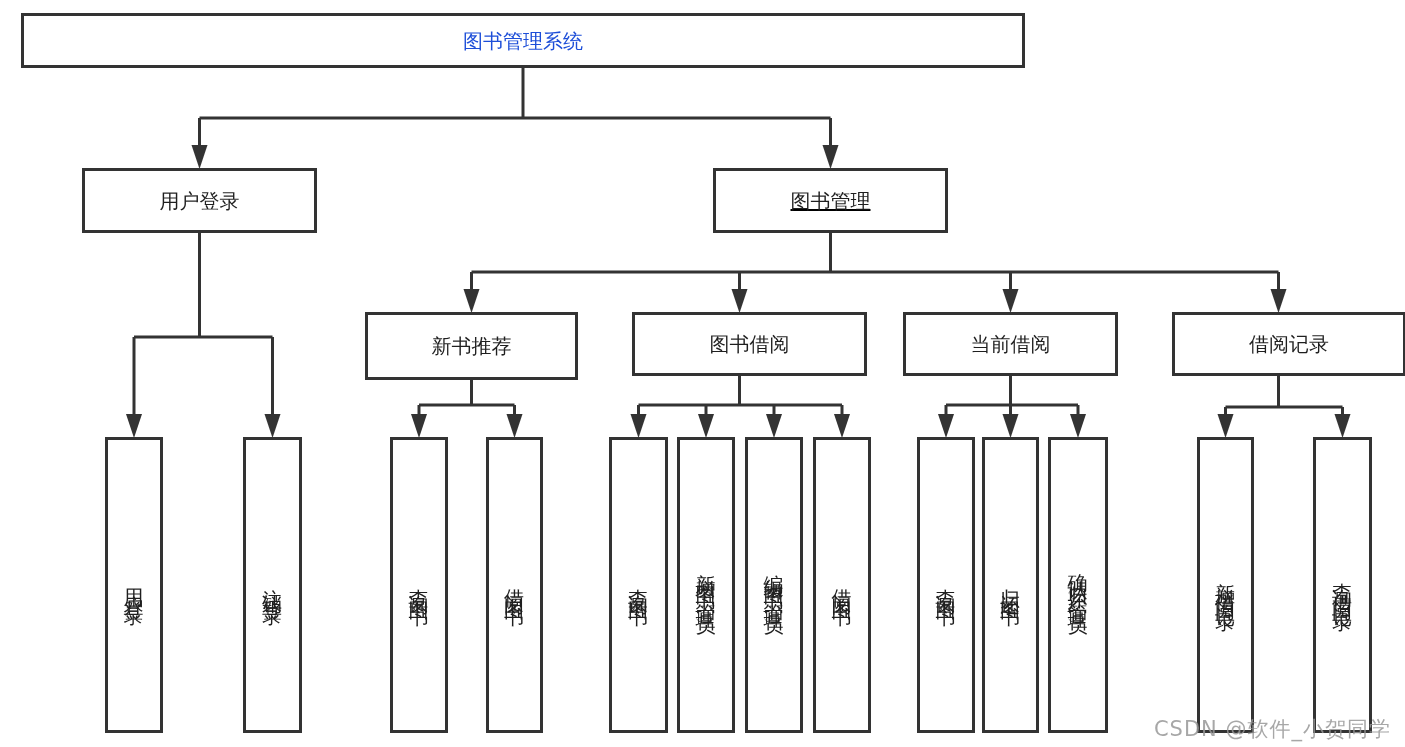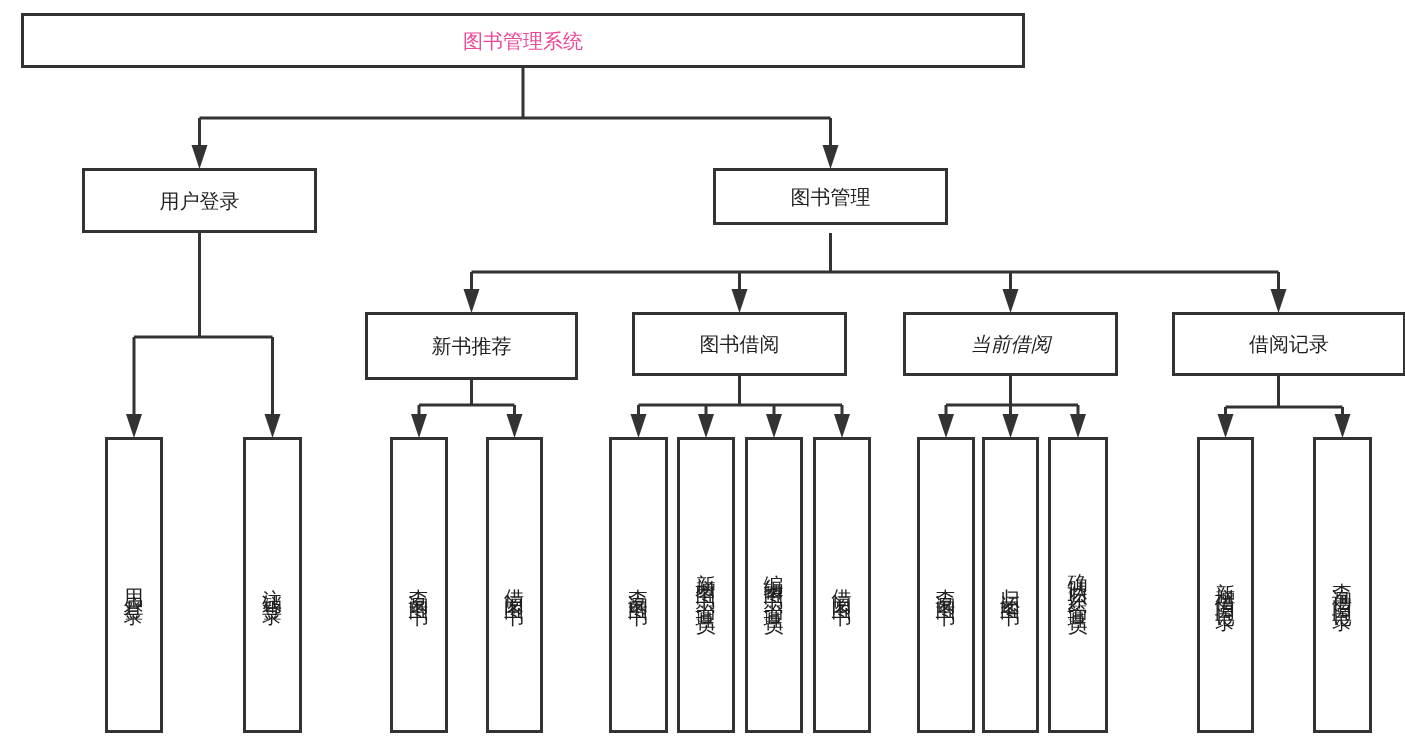"图书管理系统" span.label { color: #ec4899 -> #1d4ed8 }
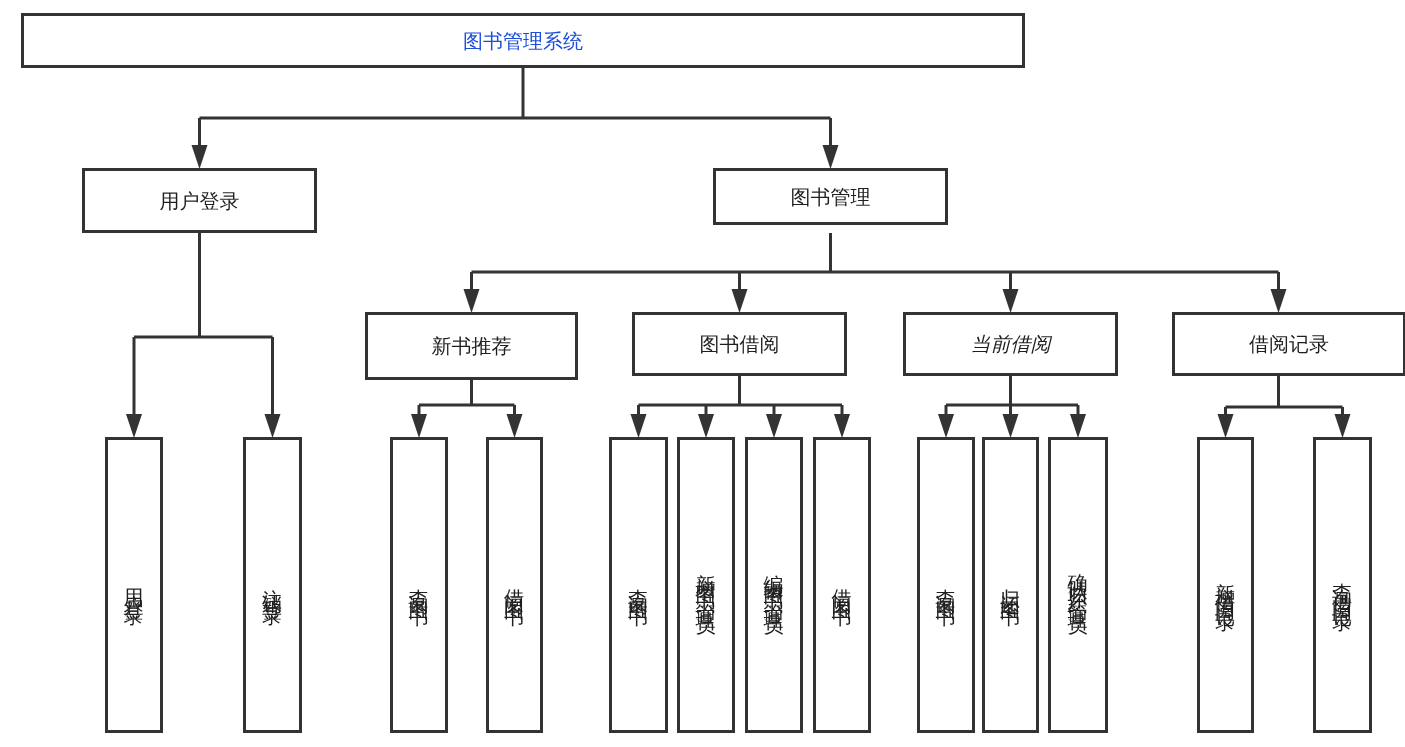"图书管理" div.node { height: 57px -> 65px; text-decoration: none -> underline }
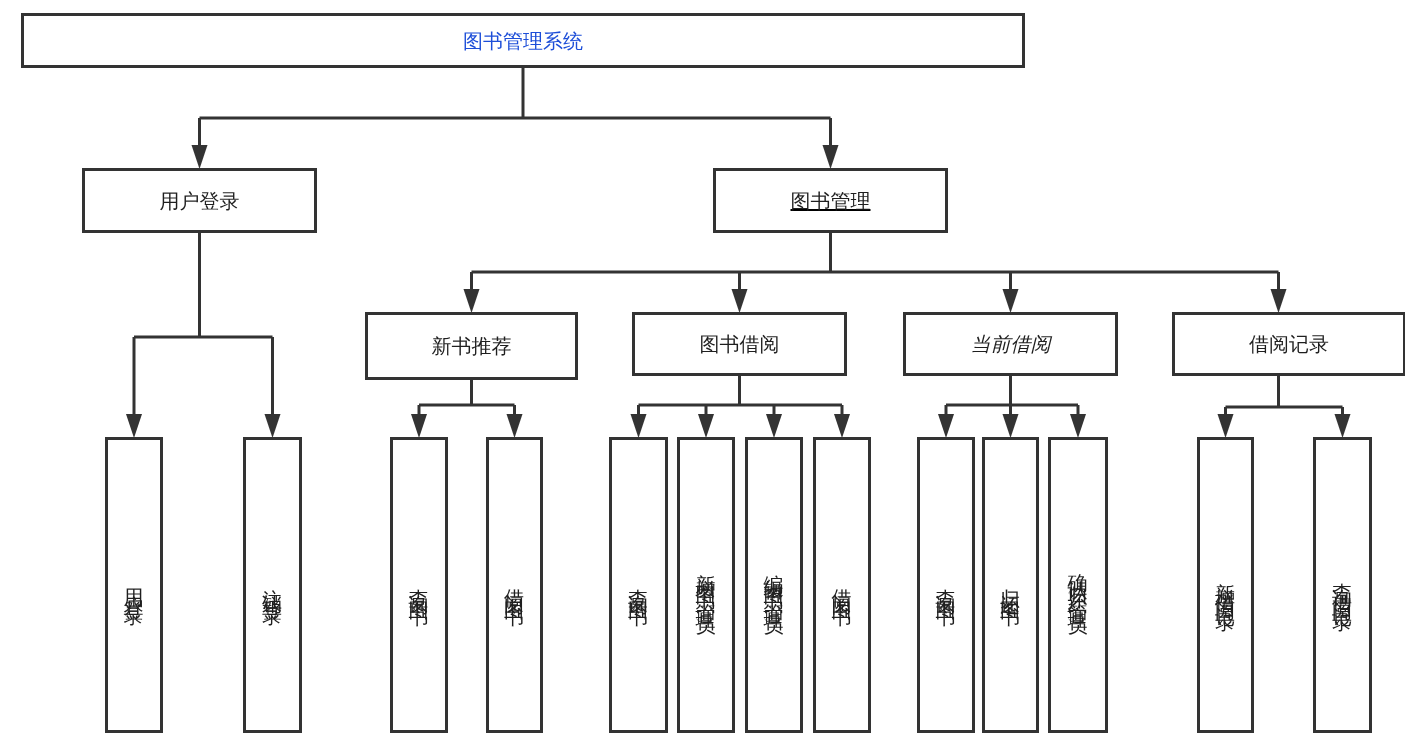"图书借阅" div.node { width: 215px -> 235px }
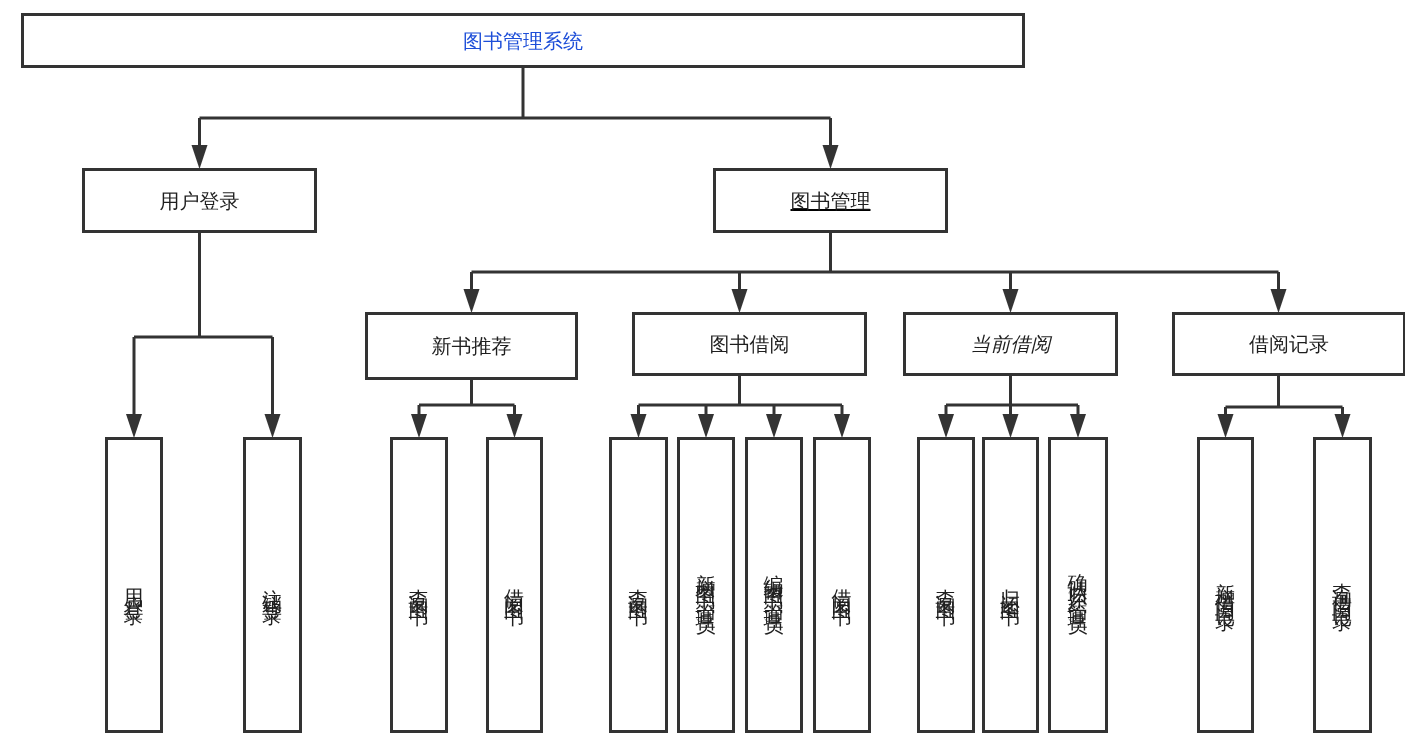"当前借阅" div.node { font-style: italic -> none }
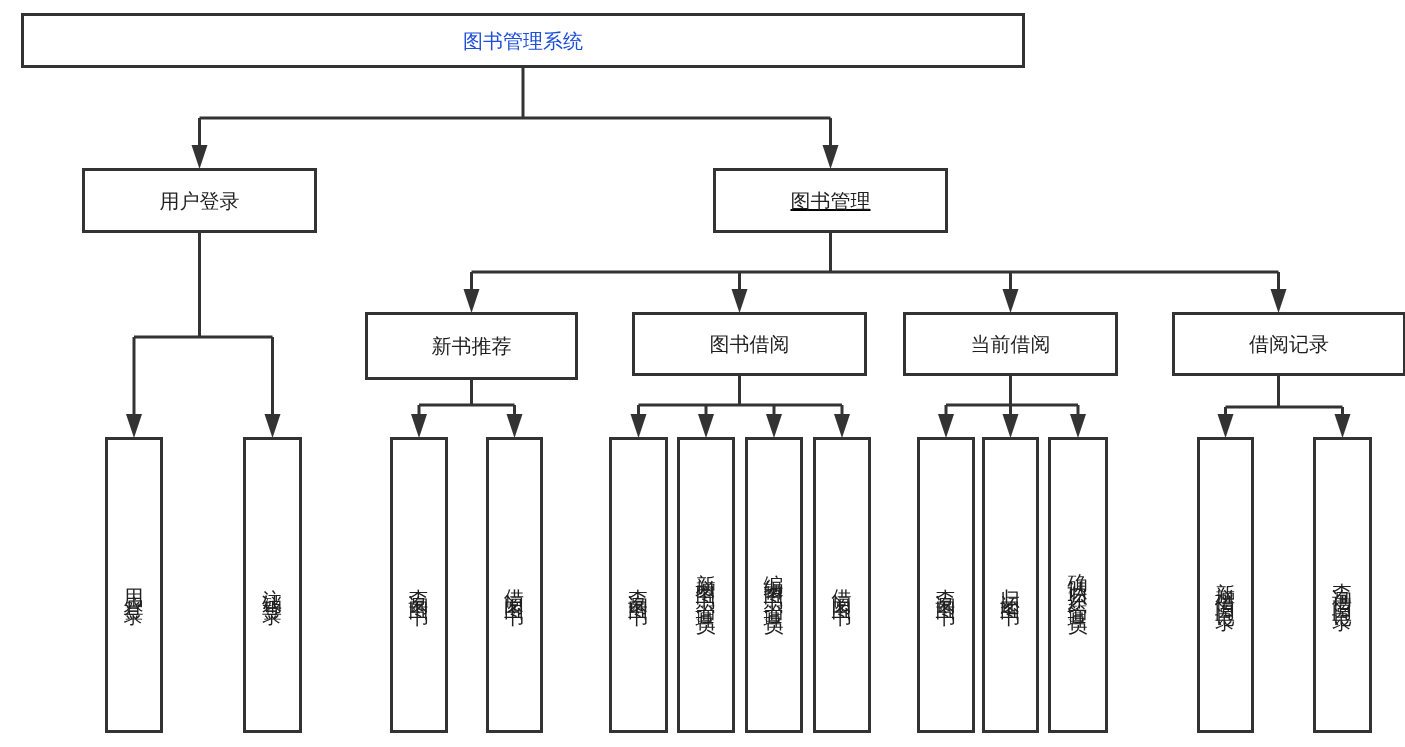"CSDN @软件_小贺同学" div { html: none -> <div>CSDN @软件_小贺同学</div> }
